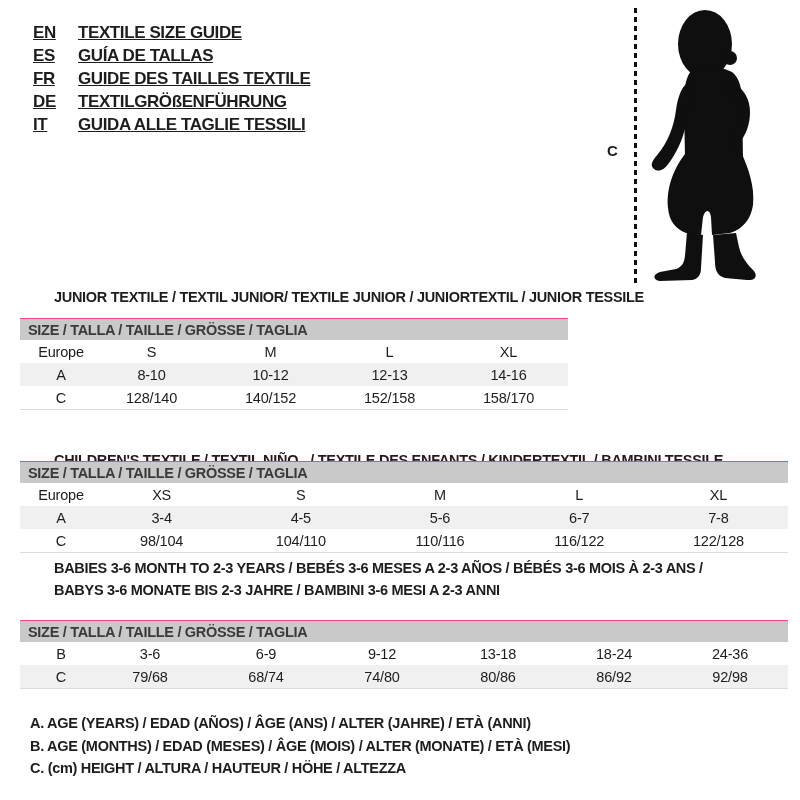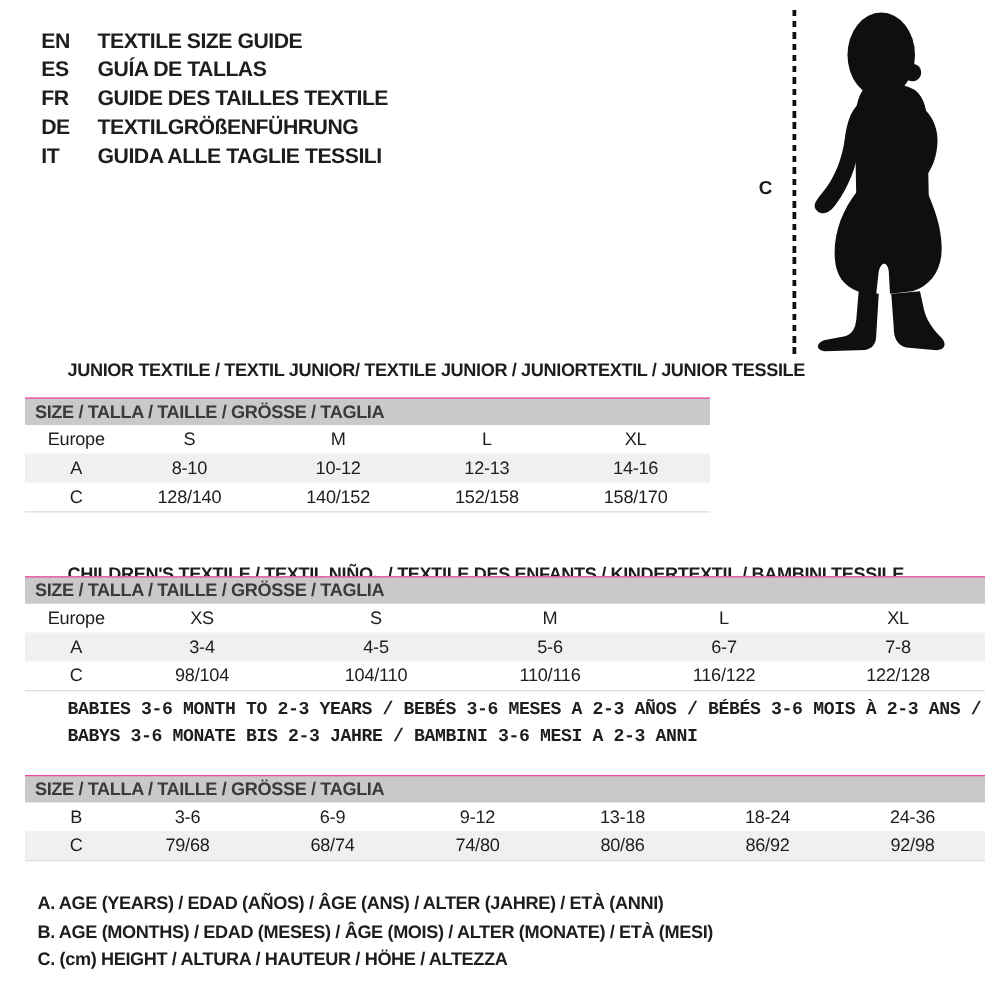"EN" .lang-row { text-decoration: none -> underline }
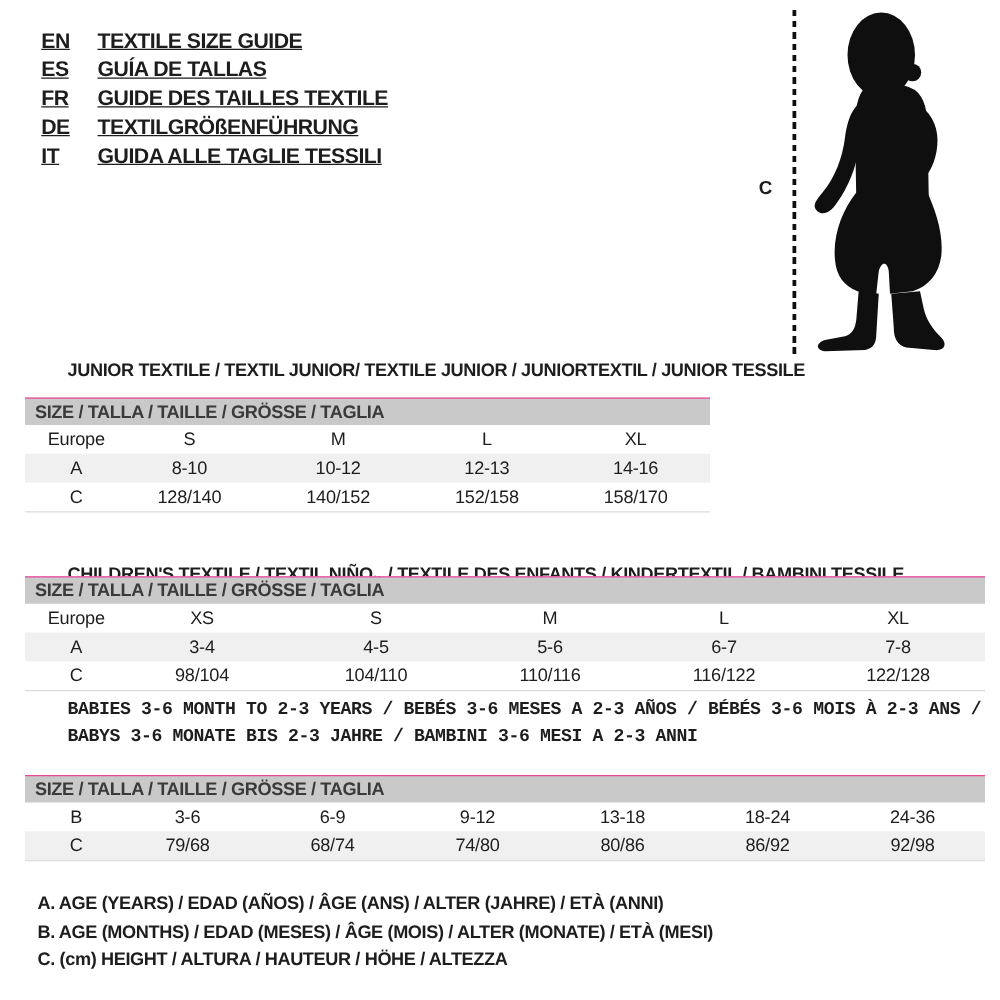"BABIES 3-6 MONTH TO 2-3" .title-babies { font-family: Liberation Mono, monospace -> none }
